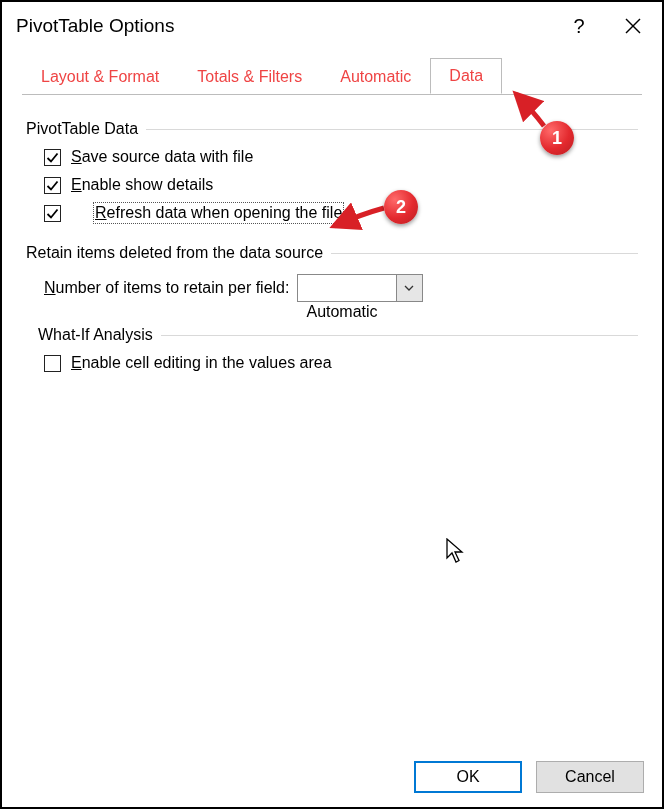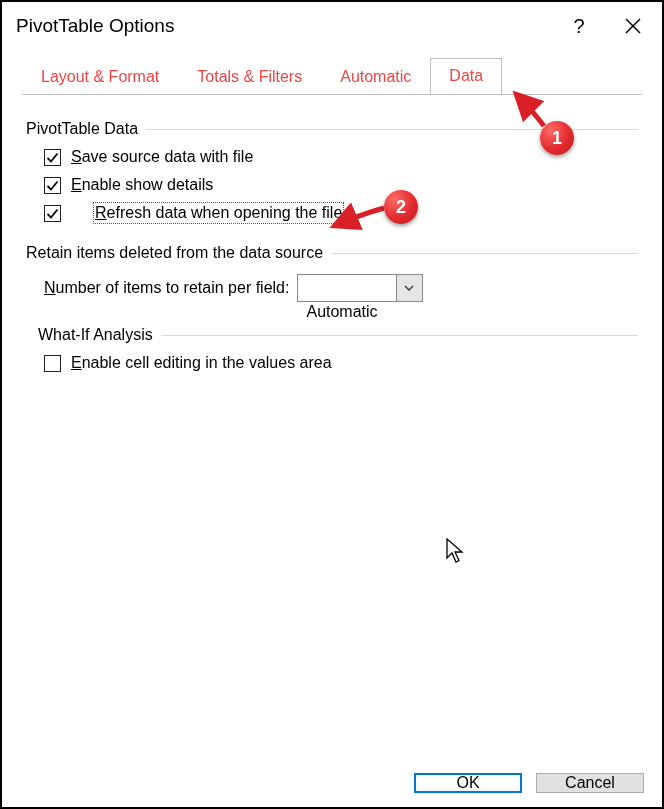"OK" .btn { height: 20px -> 32px }
